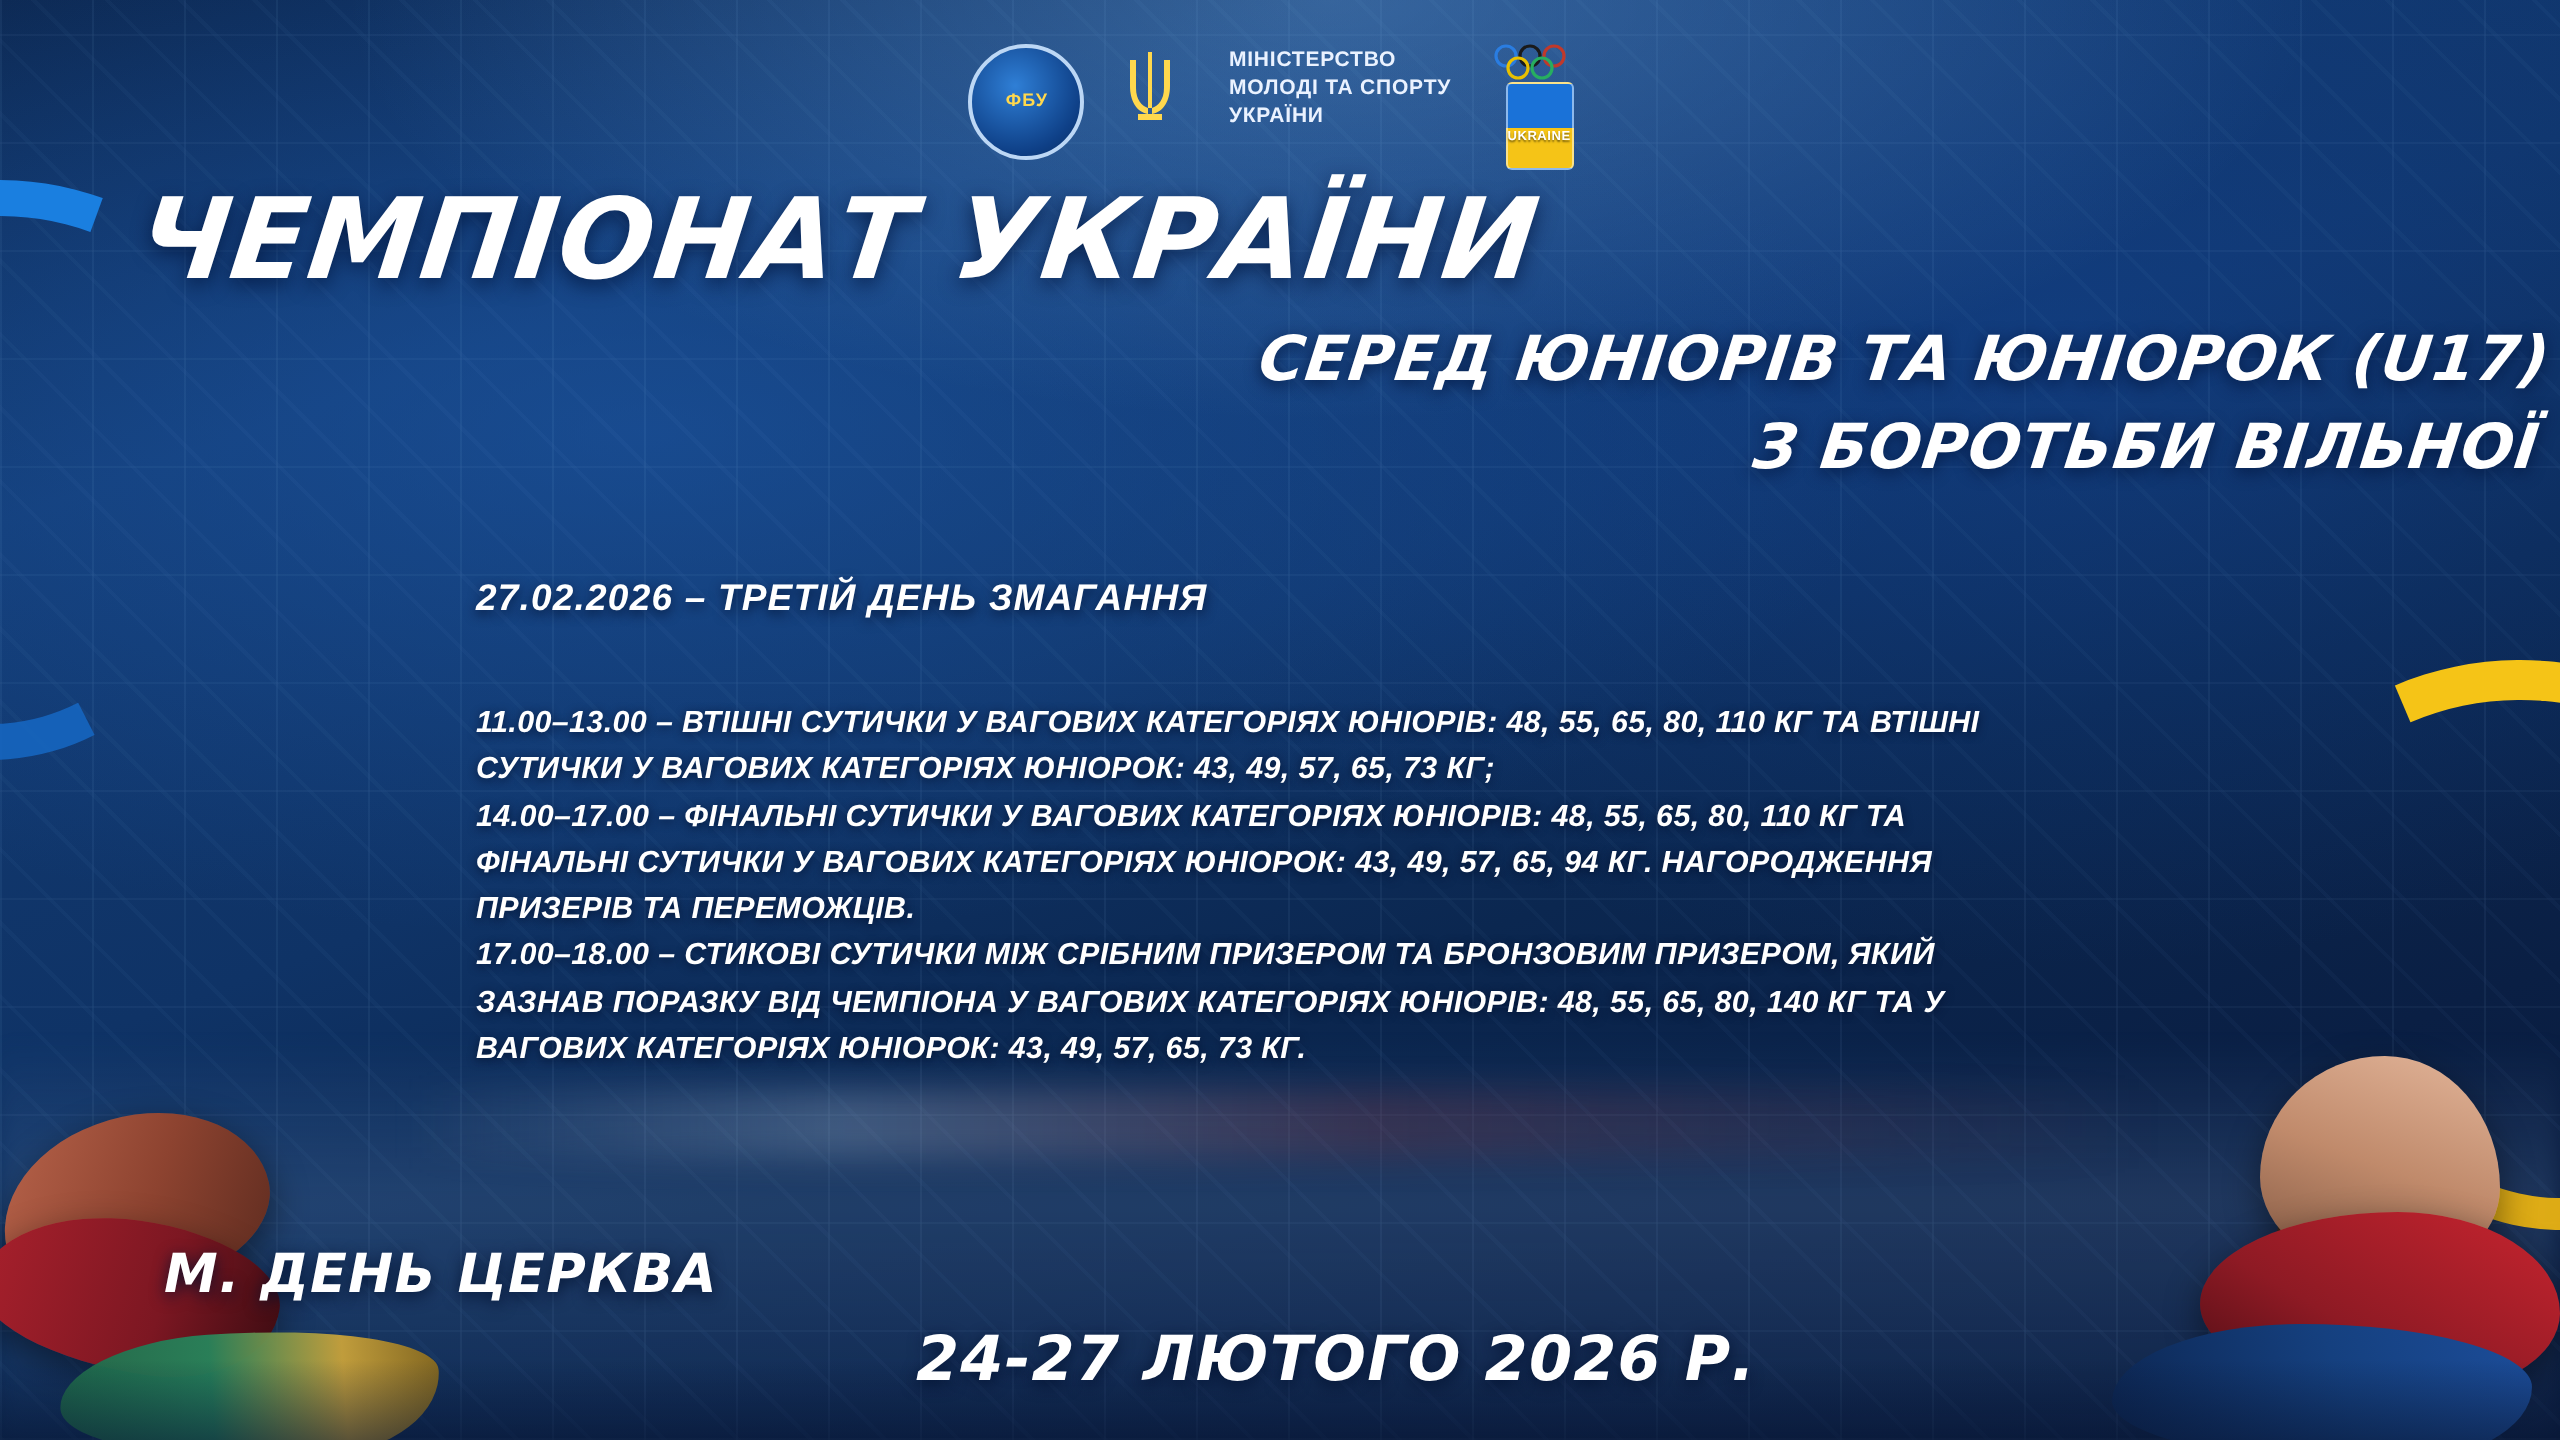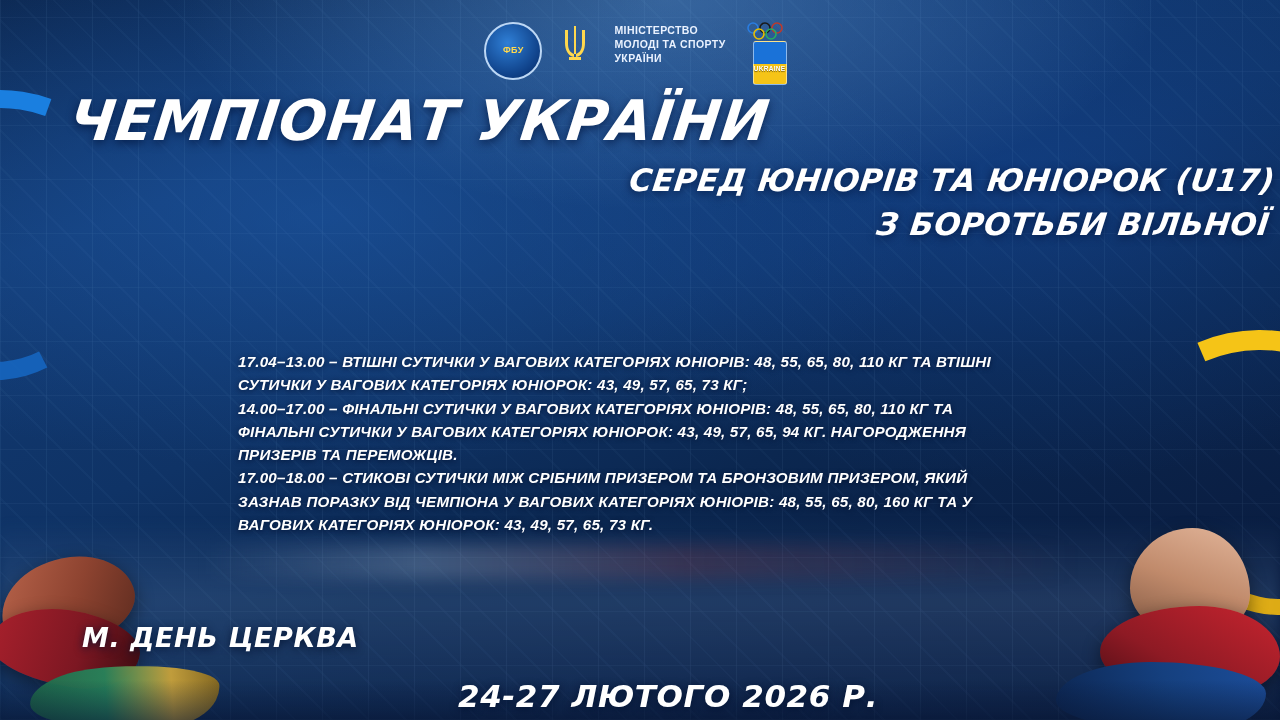"27.02.2026 – ТРЕТІЙ ДЕНЬ ЗМАГАННЯ" div { html: none -> <div>27.02.2026 – ТРЕТІЙ ДЕНЬ ЗМАГАННЯ</div> }
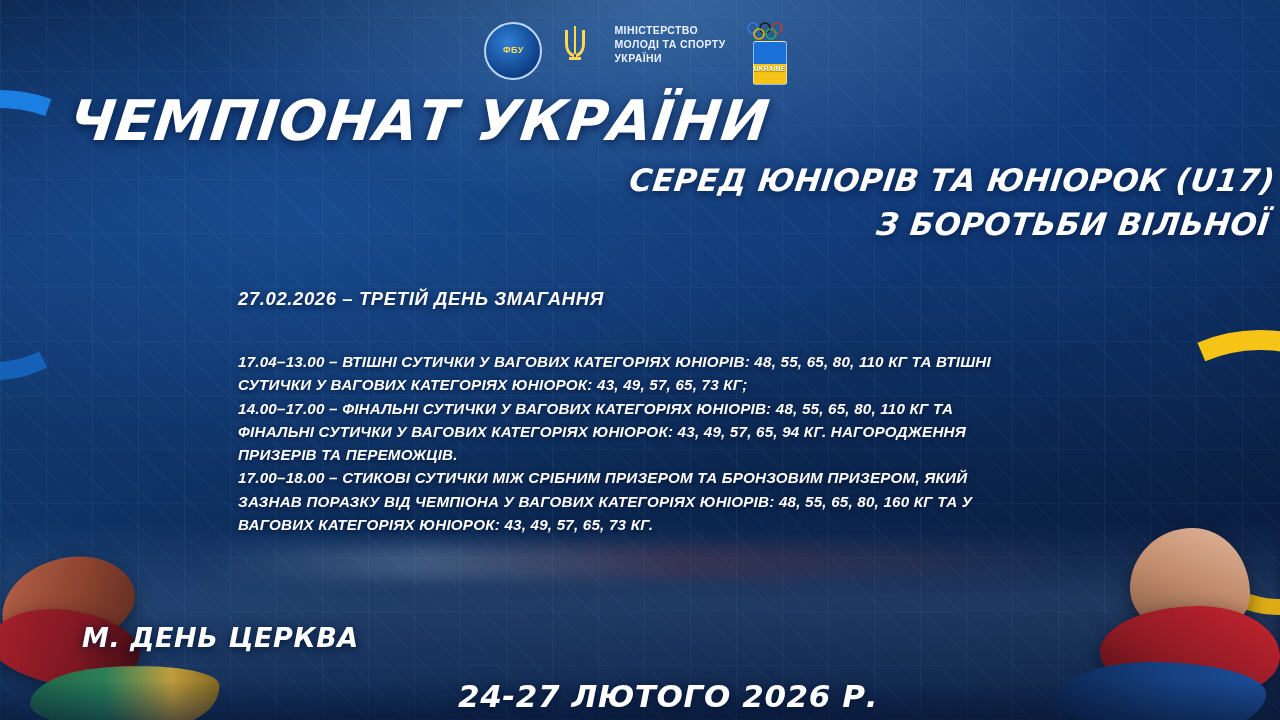"17.04–13.00 – ВТІШНІ СУТИЧКИ У" p { text: 17.04 -> 11.00 }
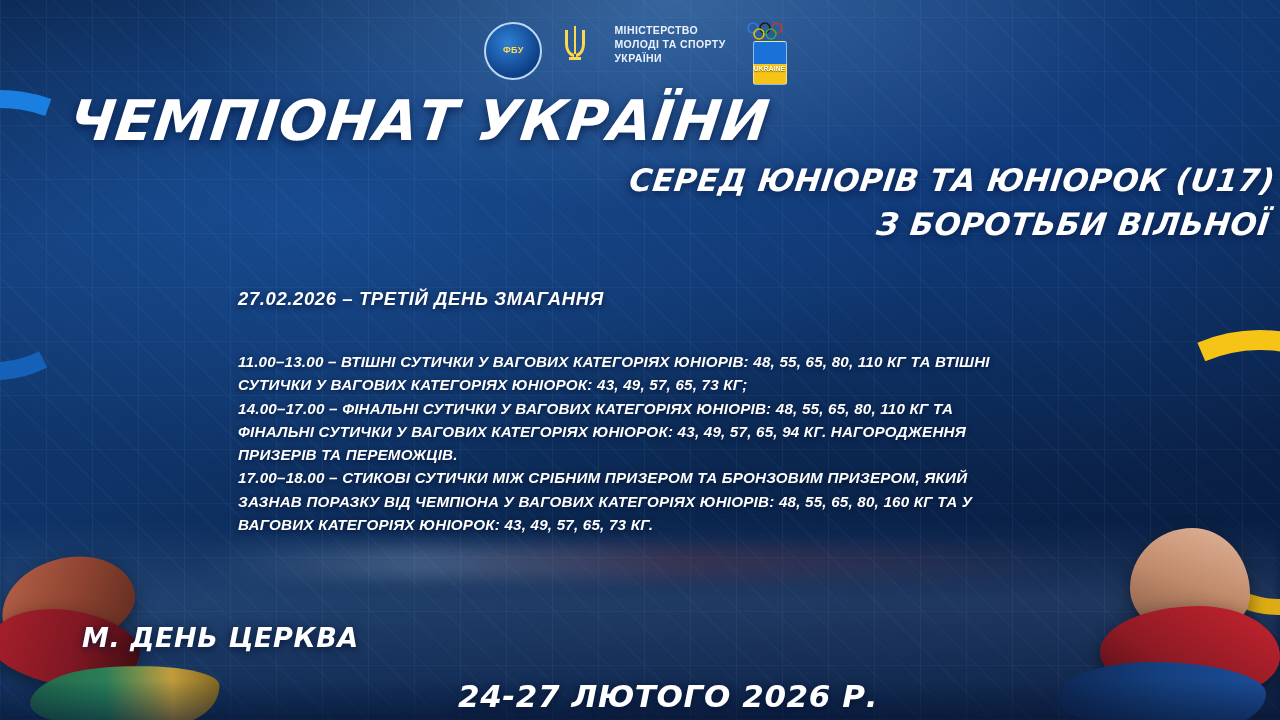"17.00–18.00 – СТИКОВІ СУТИЧКИ МІЖ" p { text: 160 -> 140 }
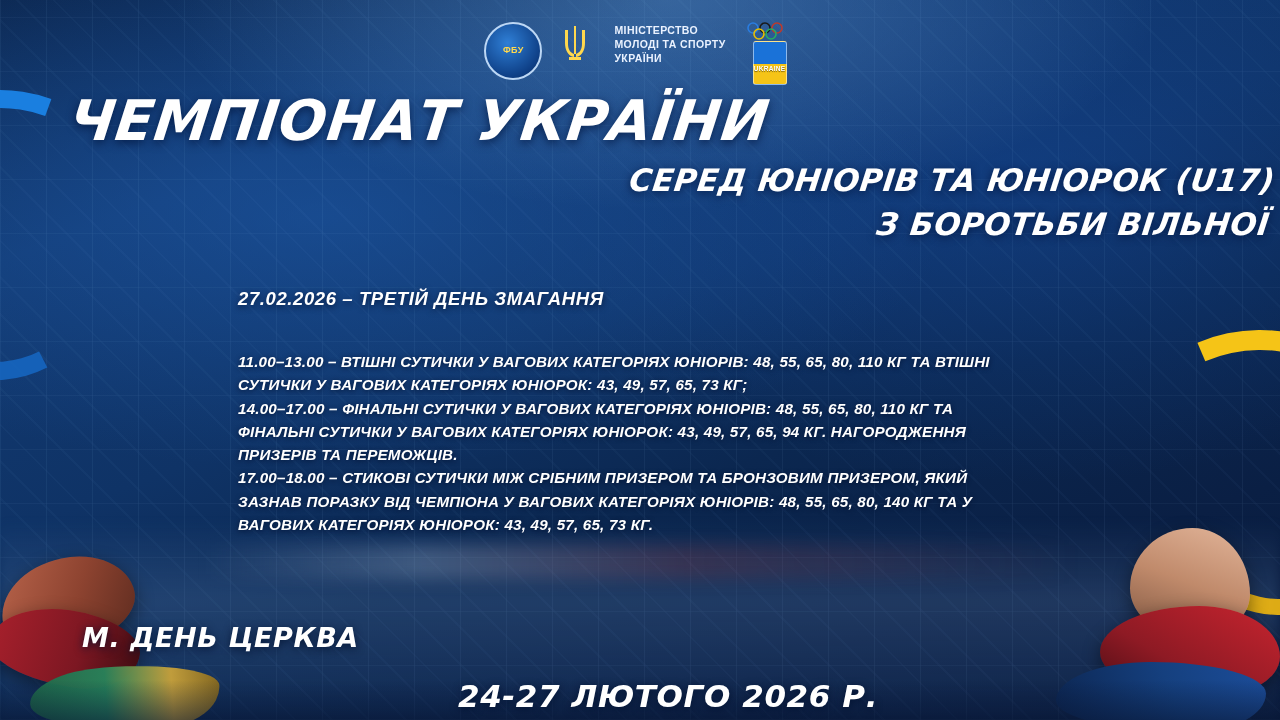"24-27 ЛЮТОГО 2026 Р." #dates { margin-top: 16px -> none }
